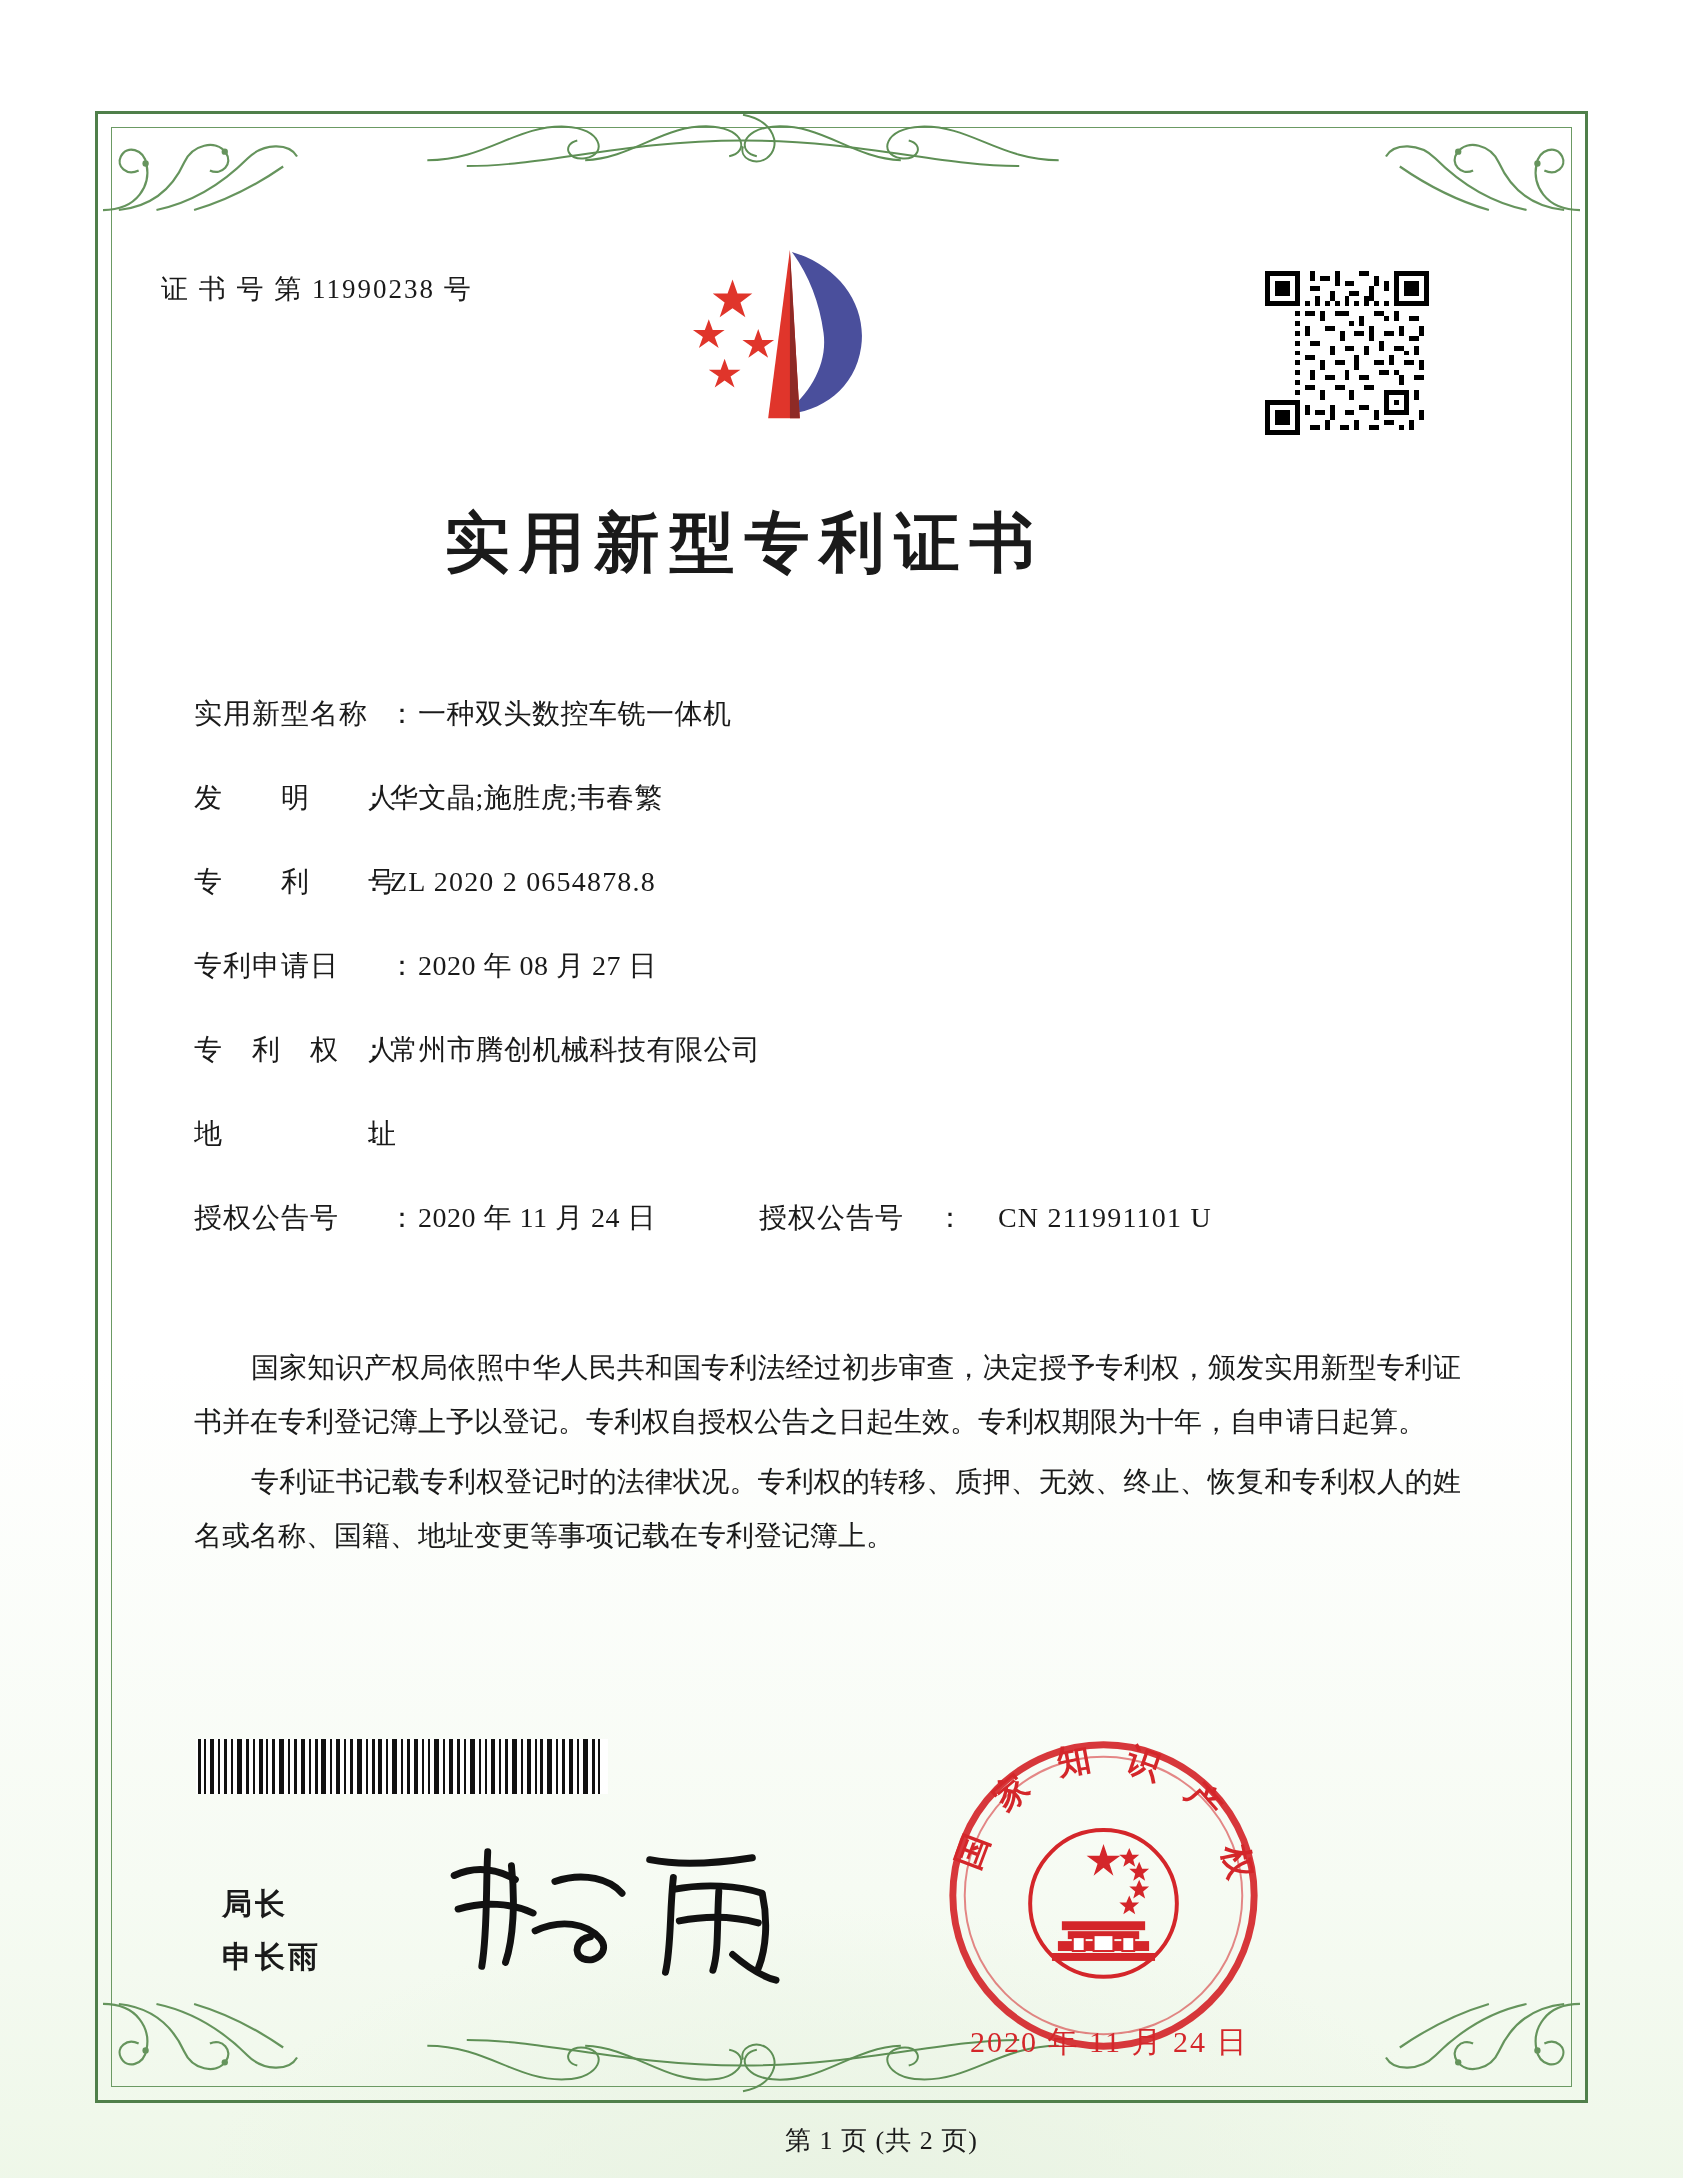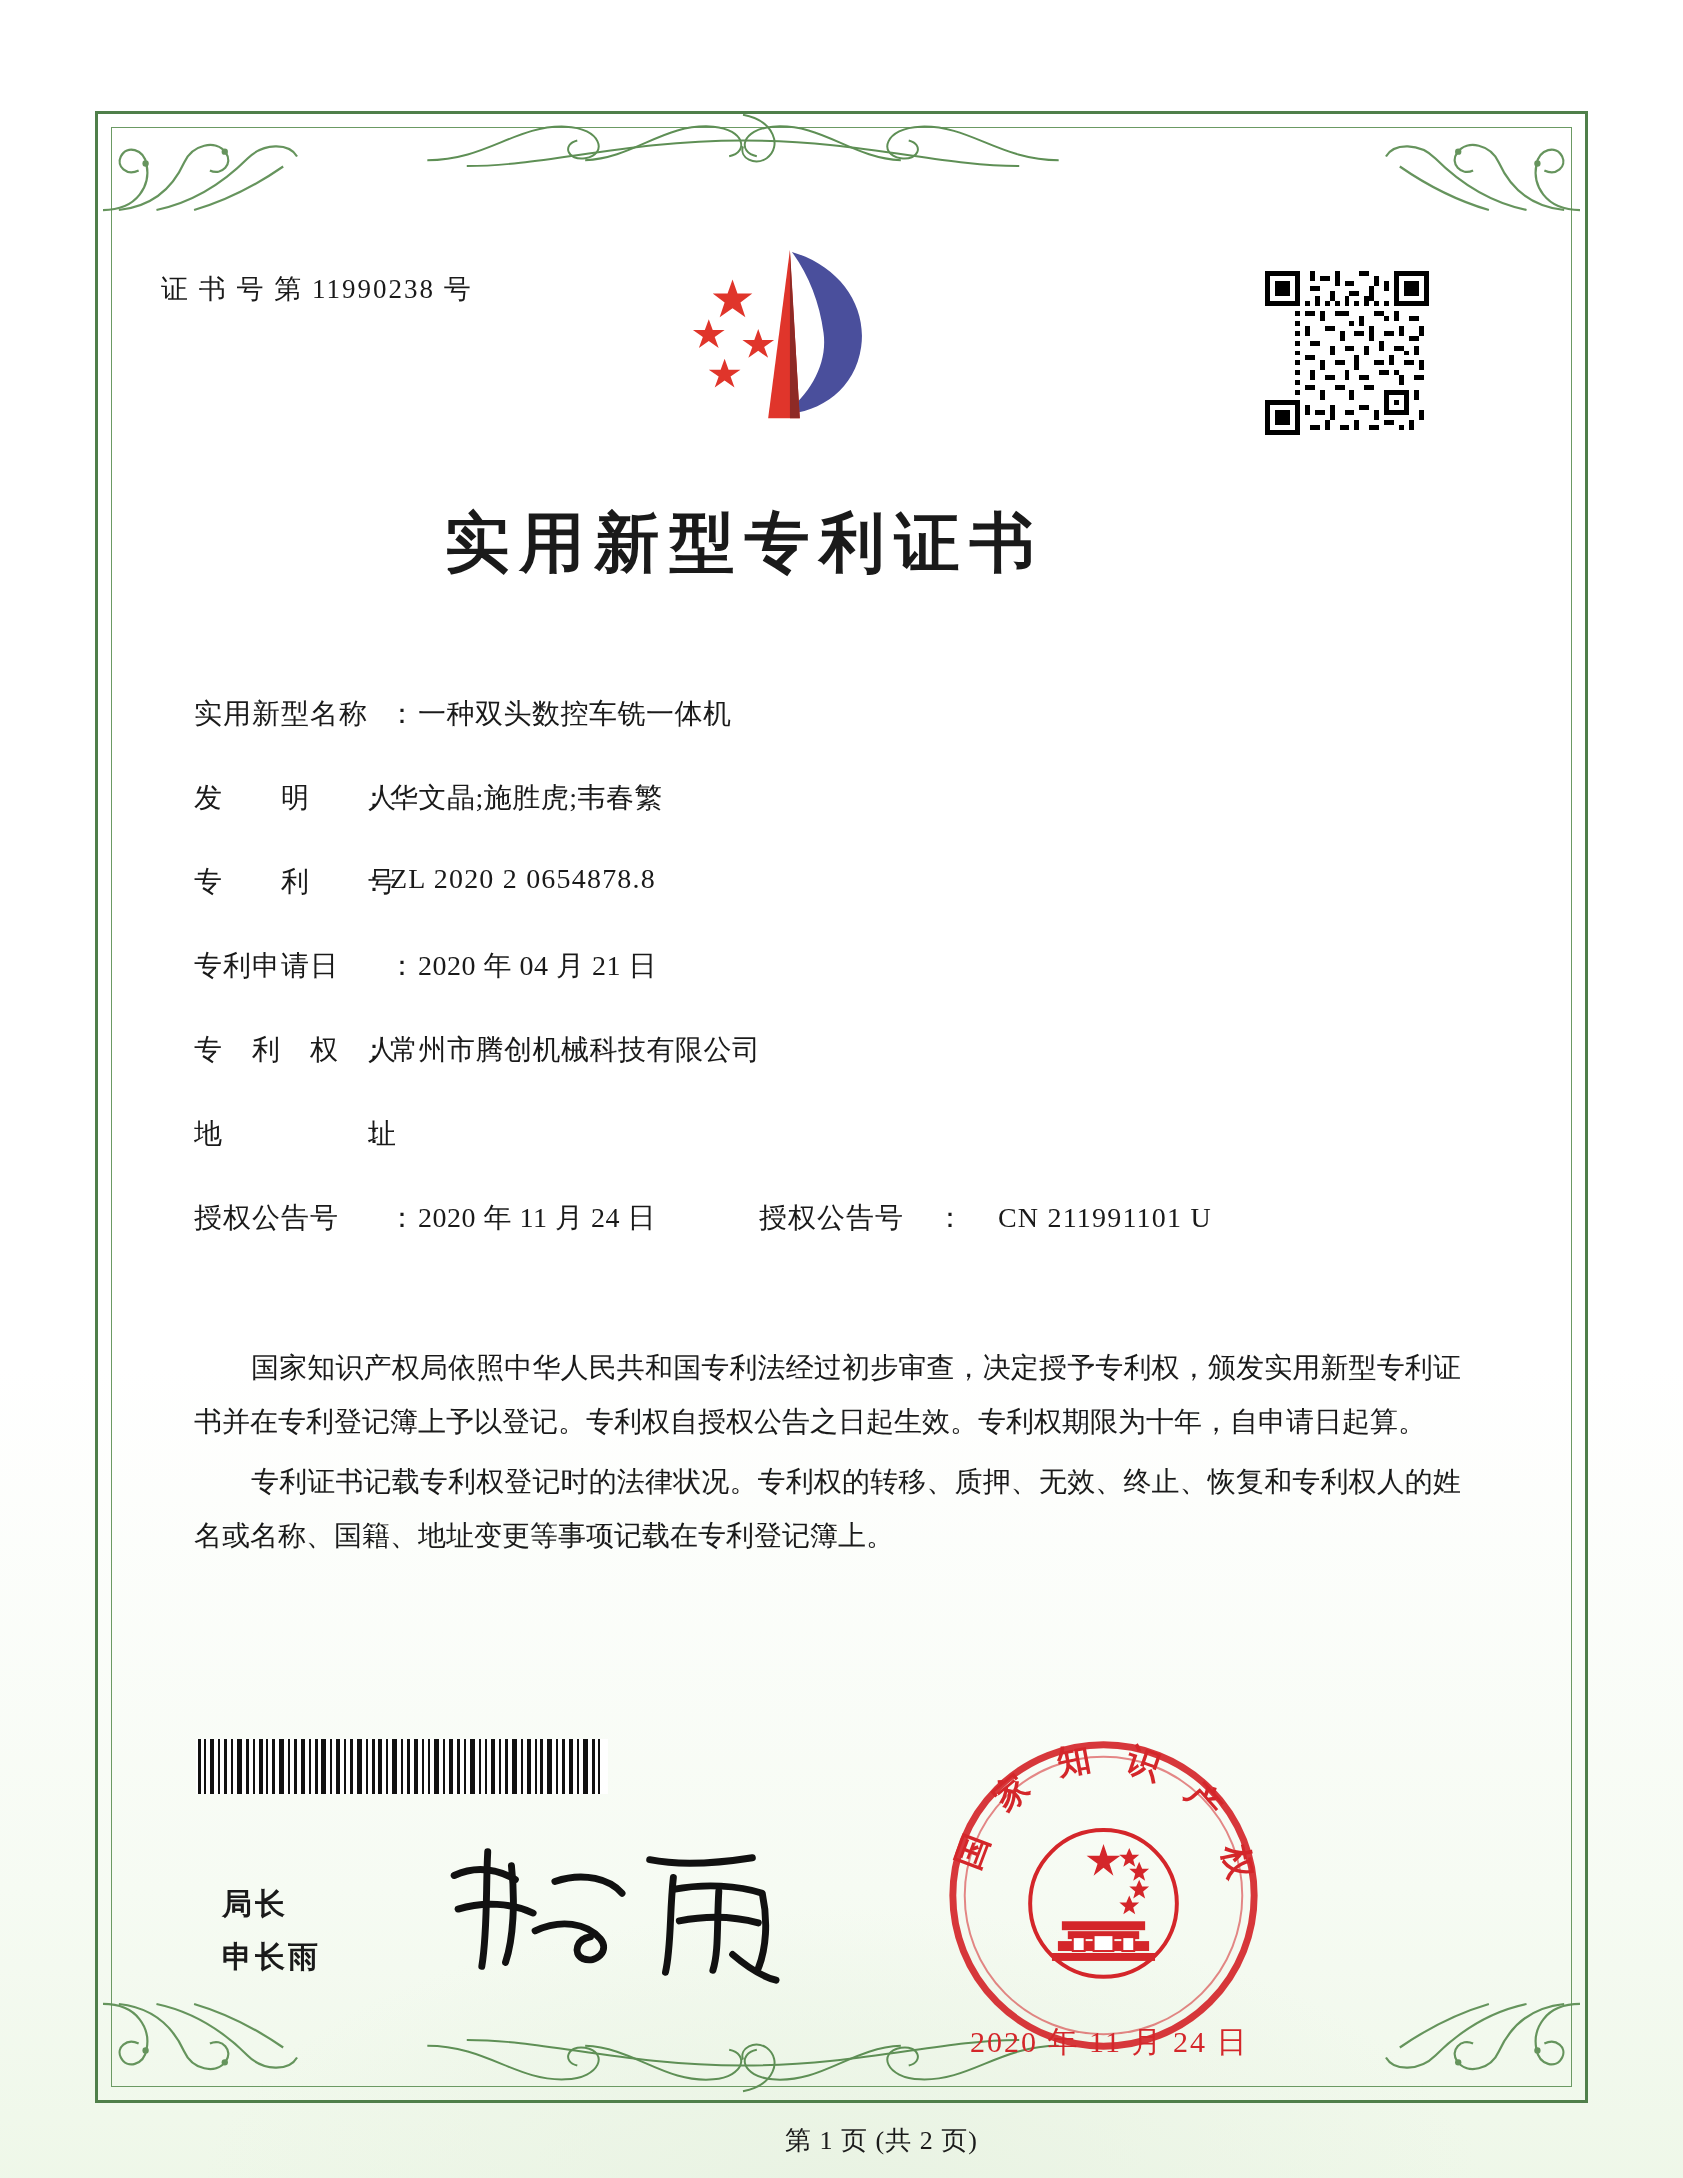"实用新型名称" .field-row { align-items: flex-start -> center }
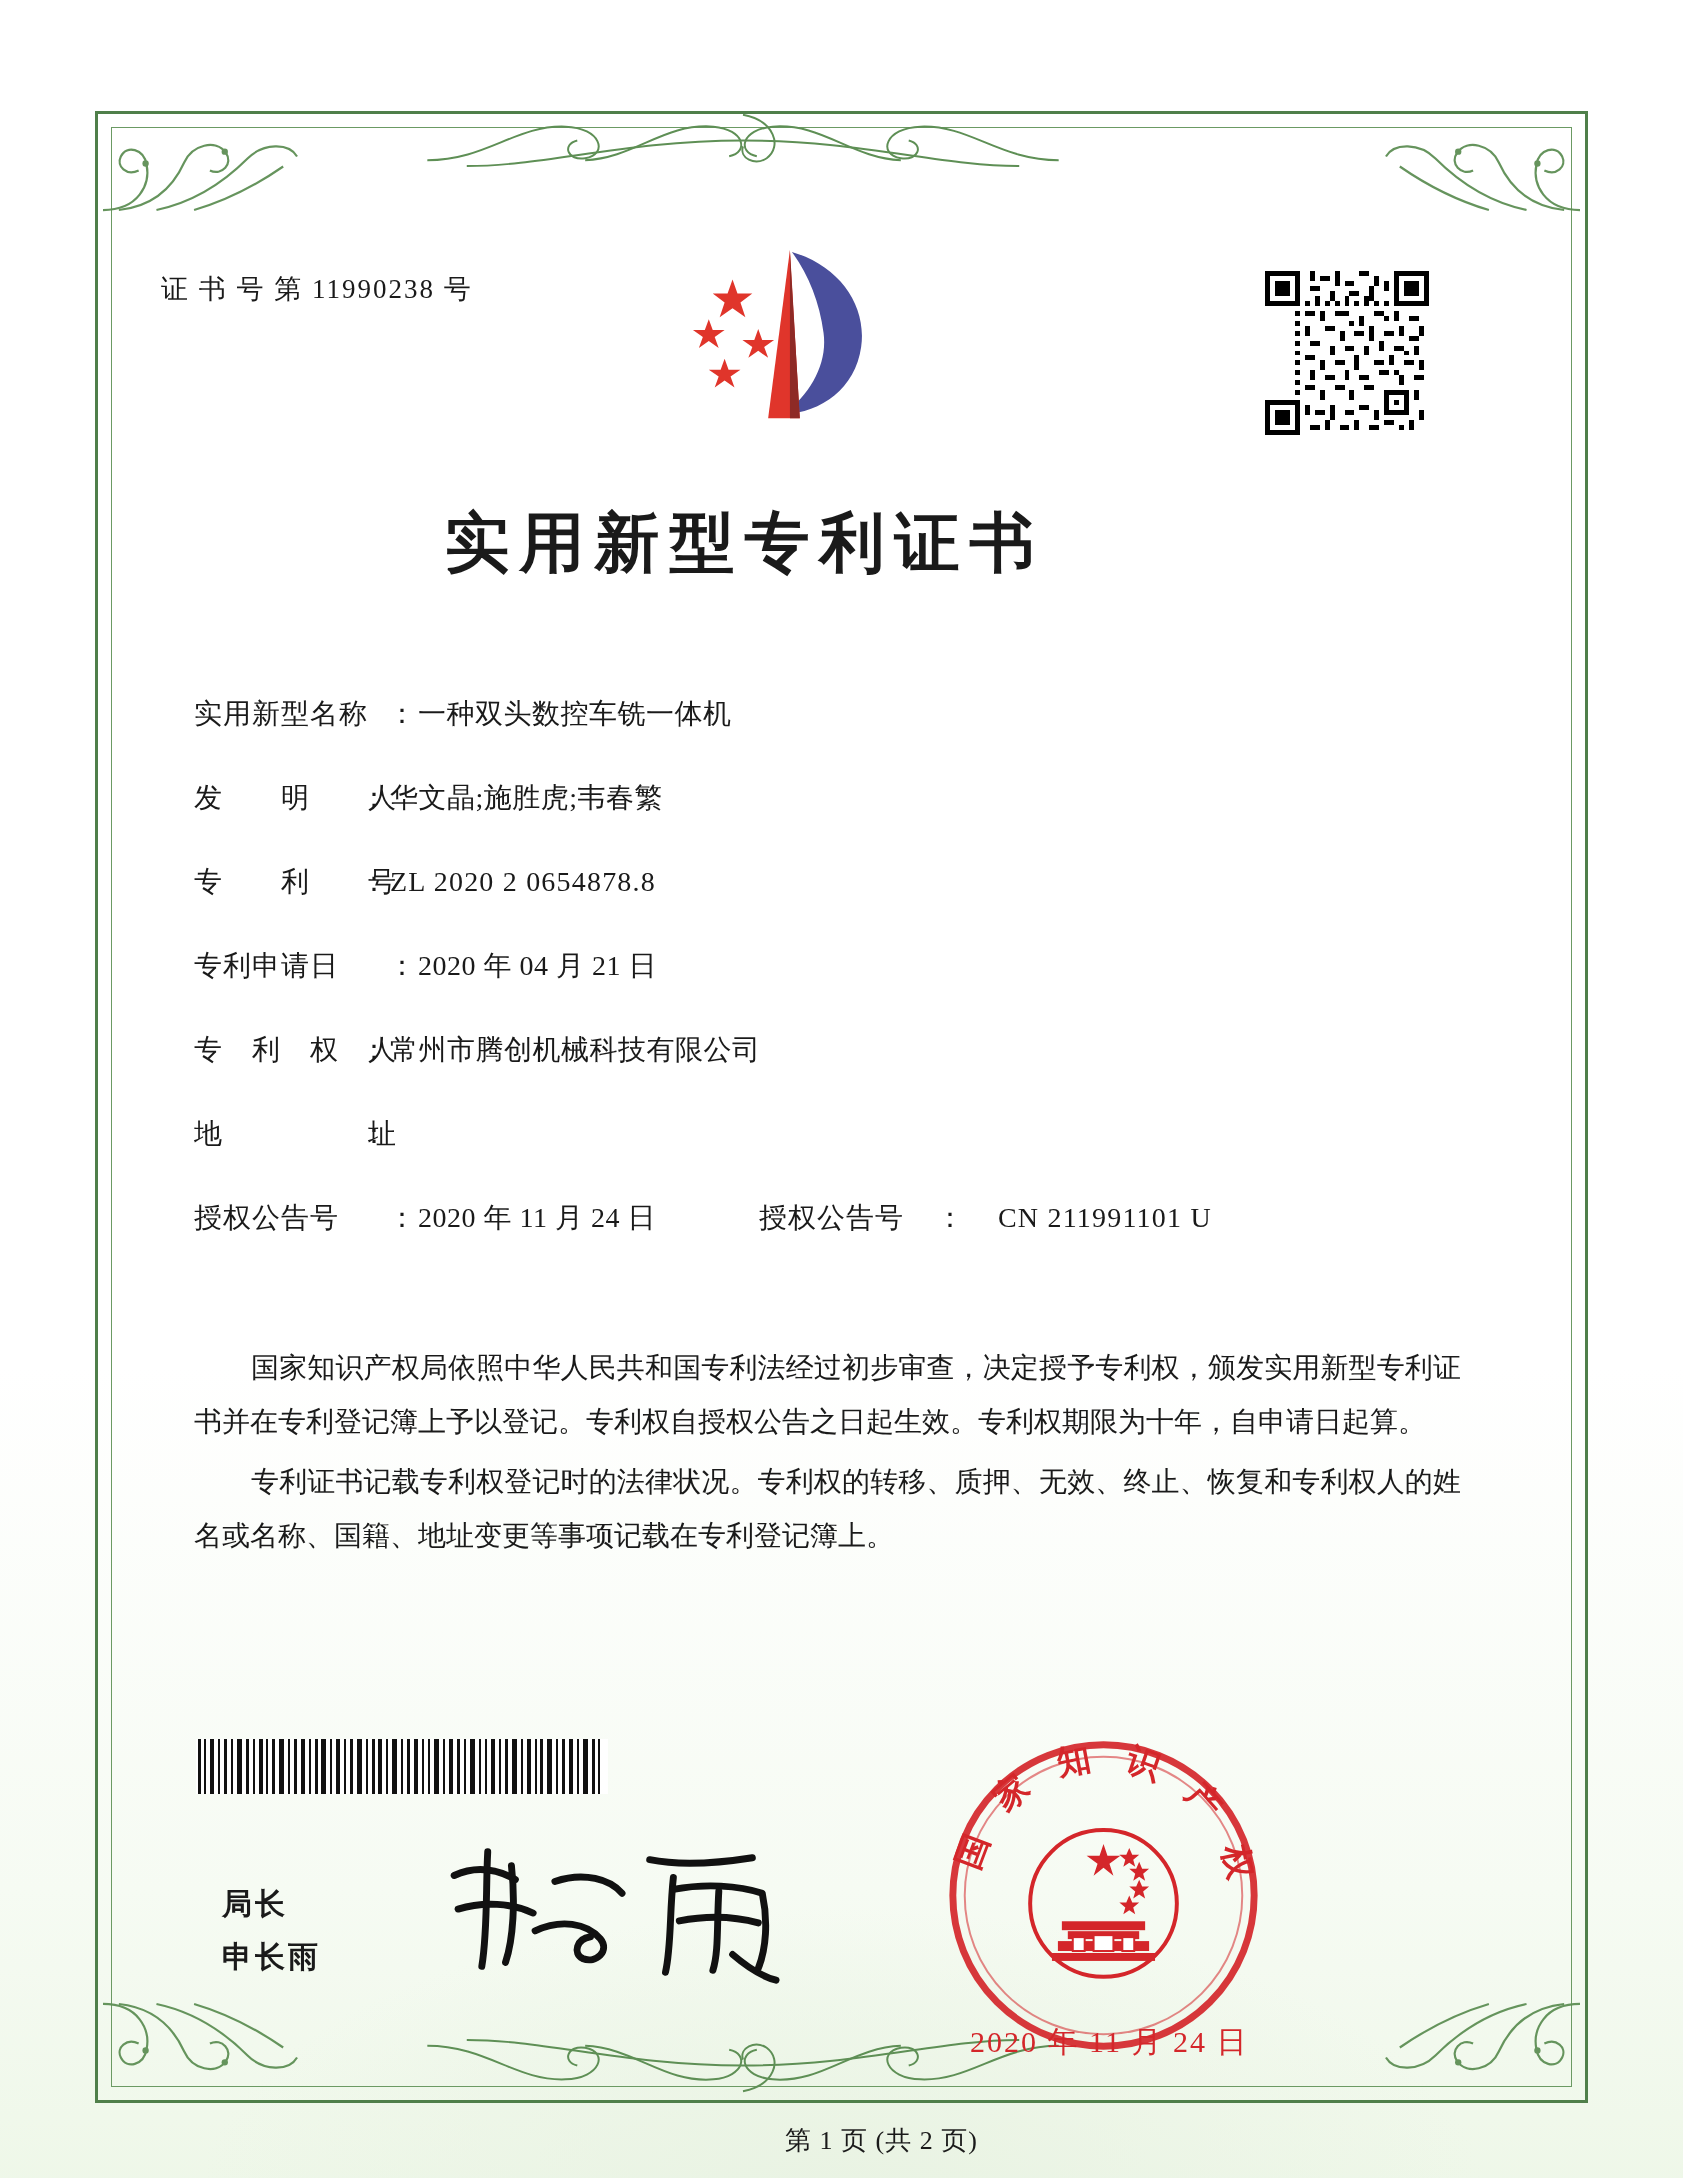"2020 年 04 月 21" span.field-value { text: 04 月 21 -> 08 月 27 }
